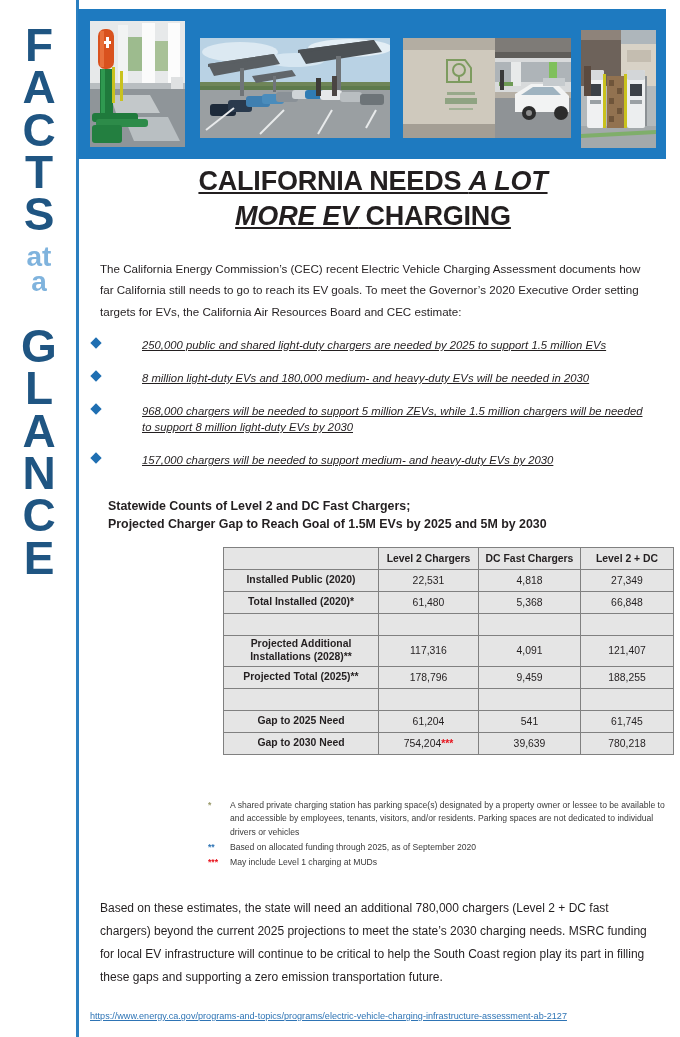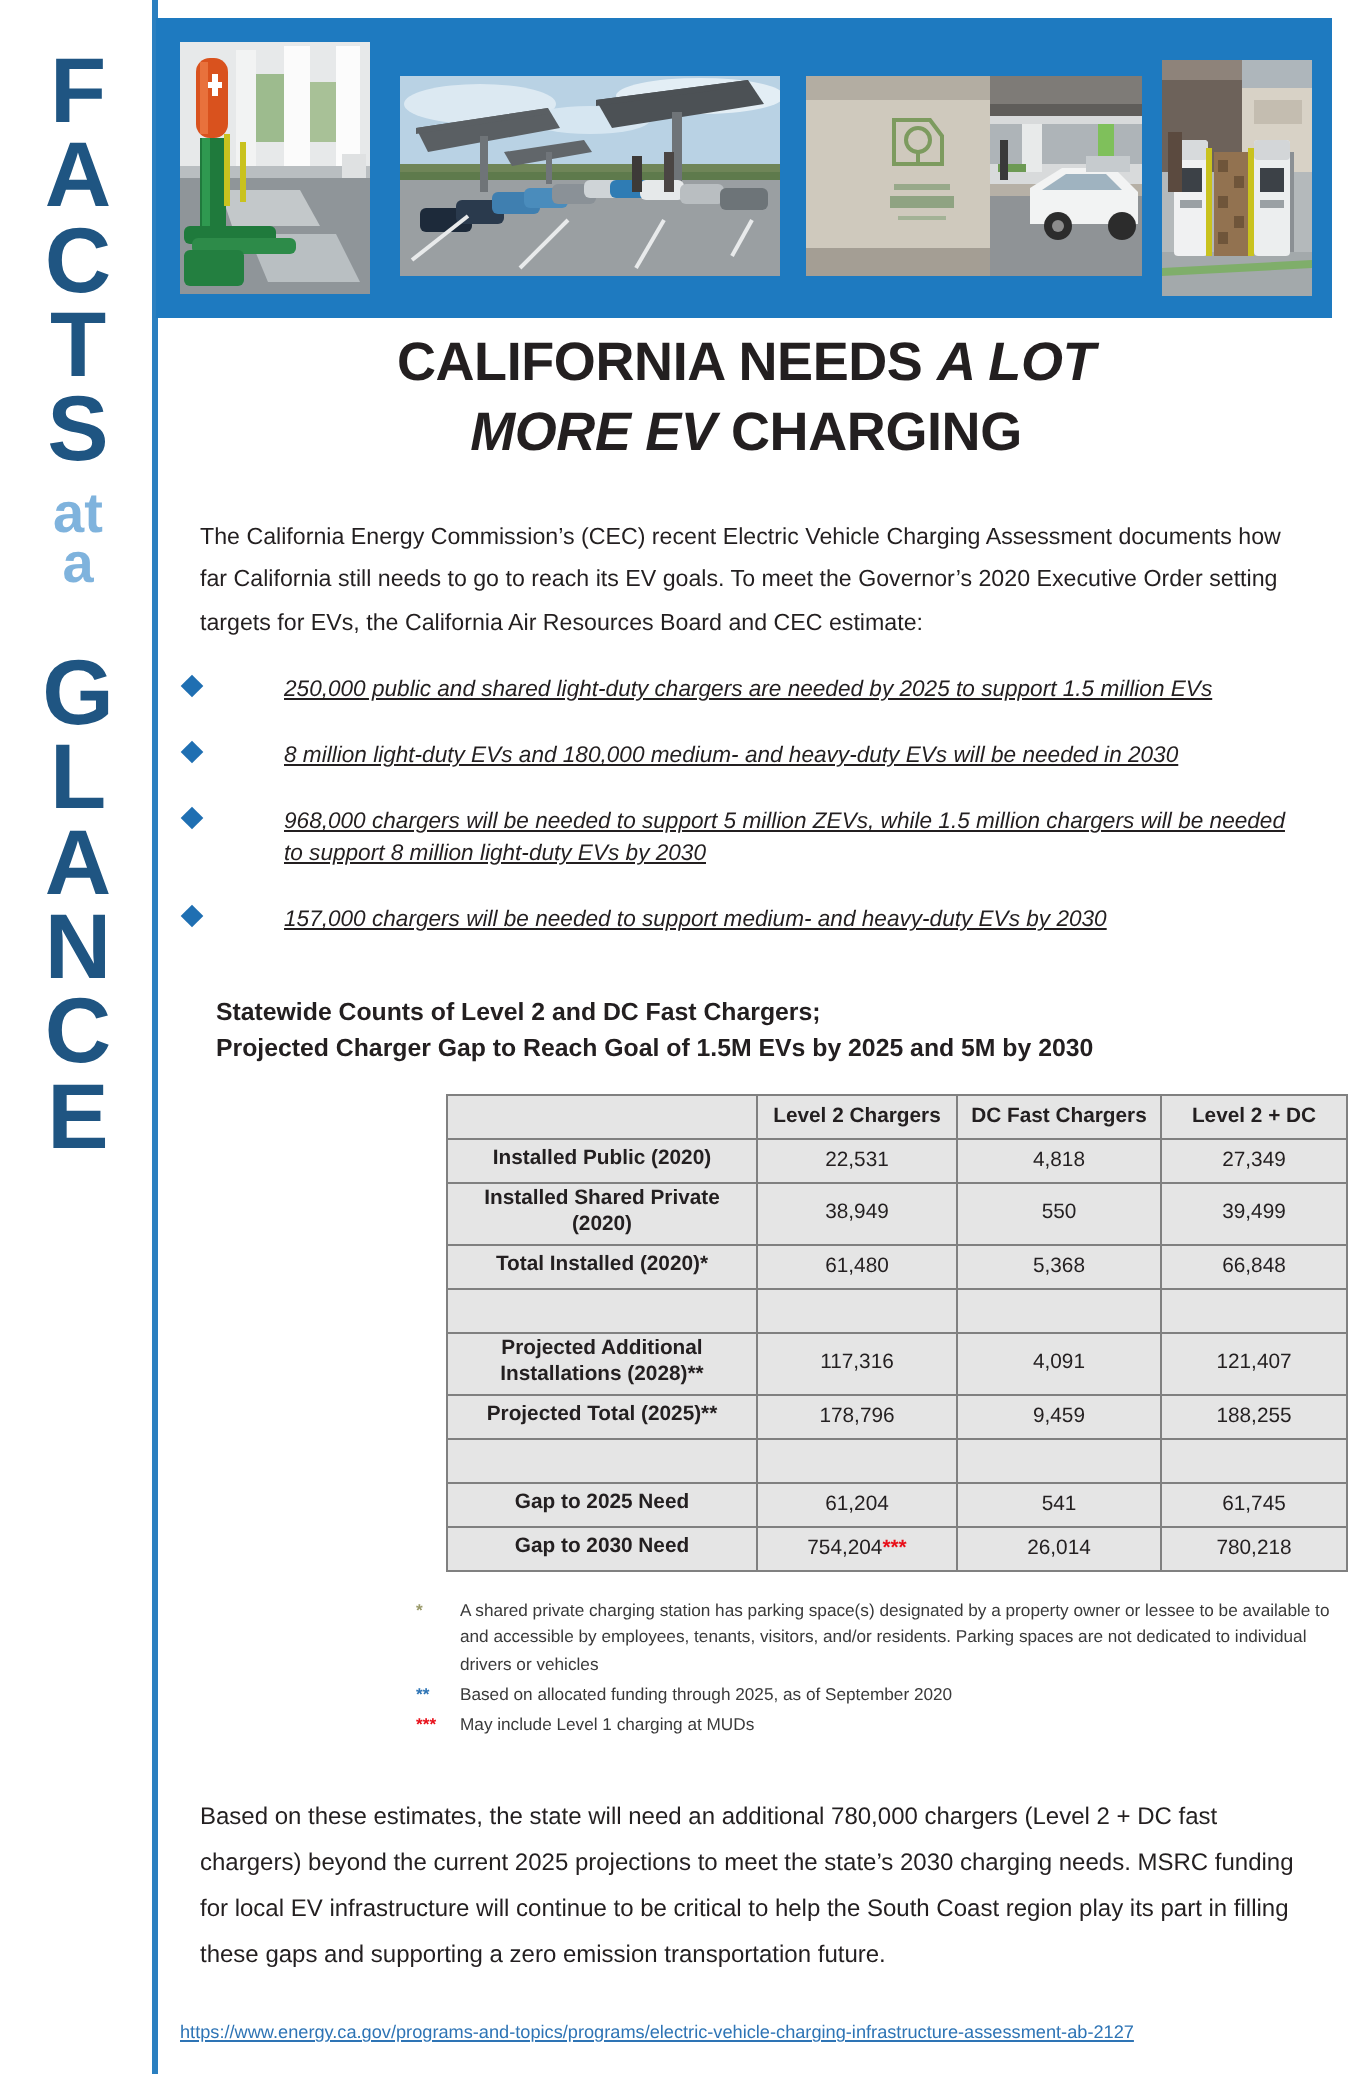"CALIFORNIA NEEDS A LOT" #title { text-decoration: none -> underline }
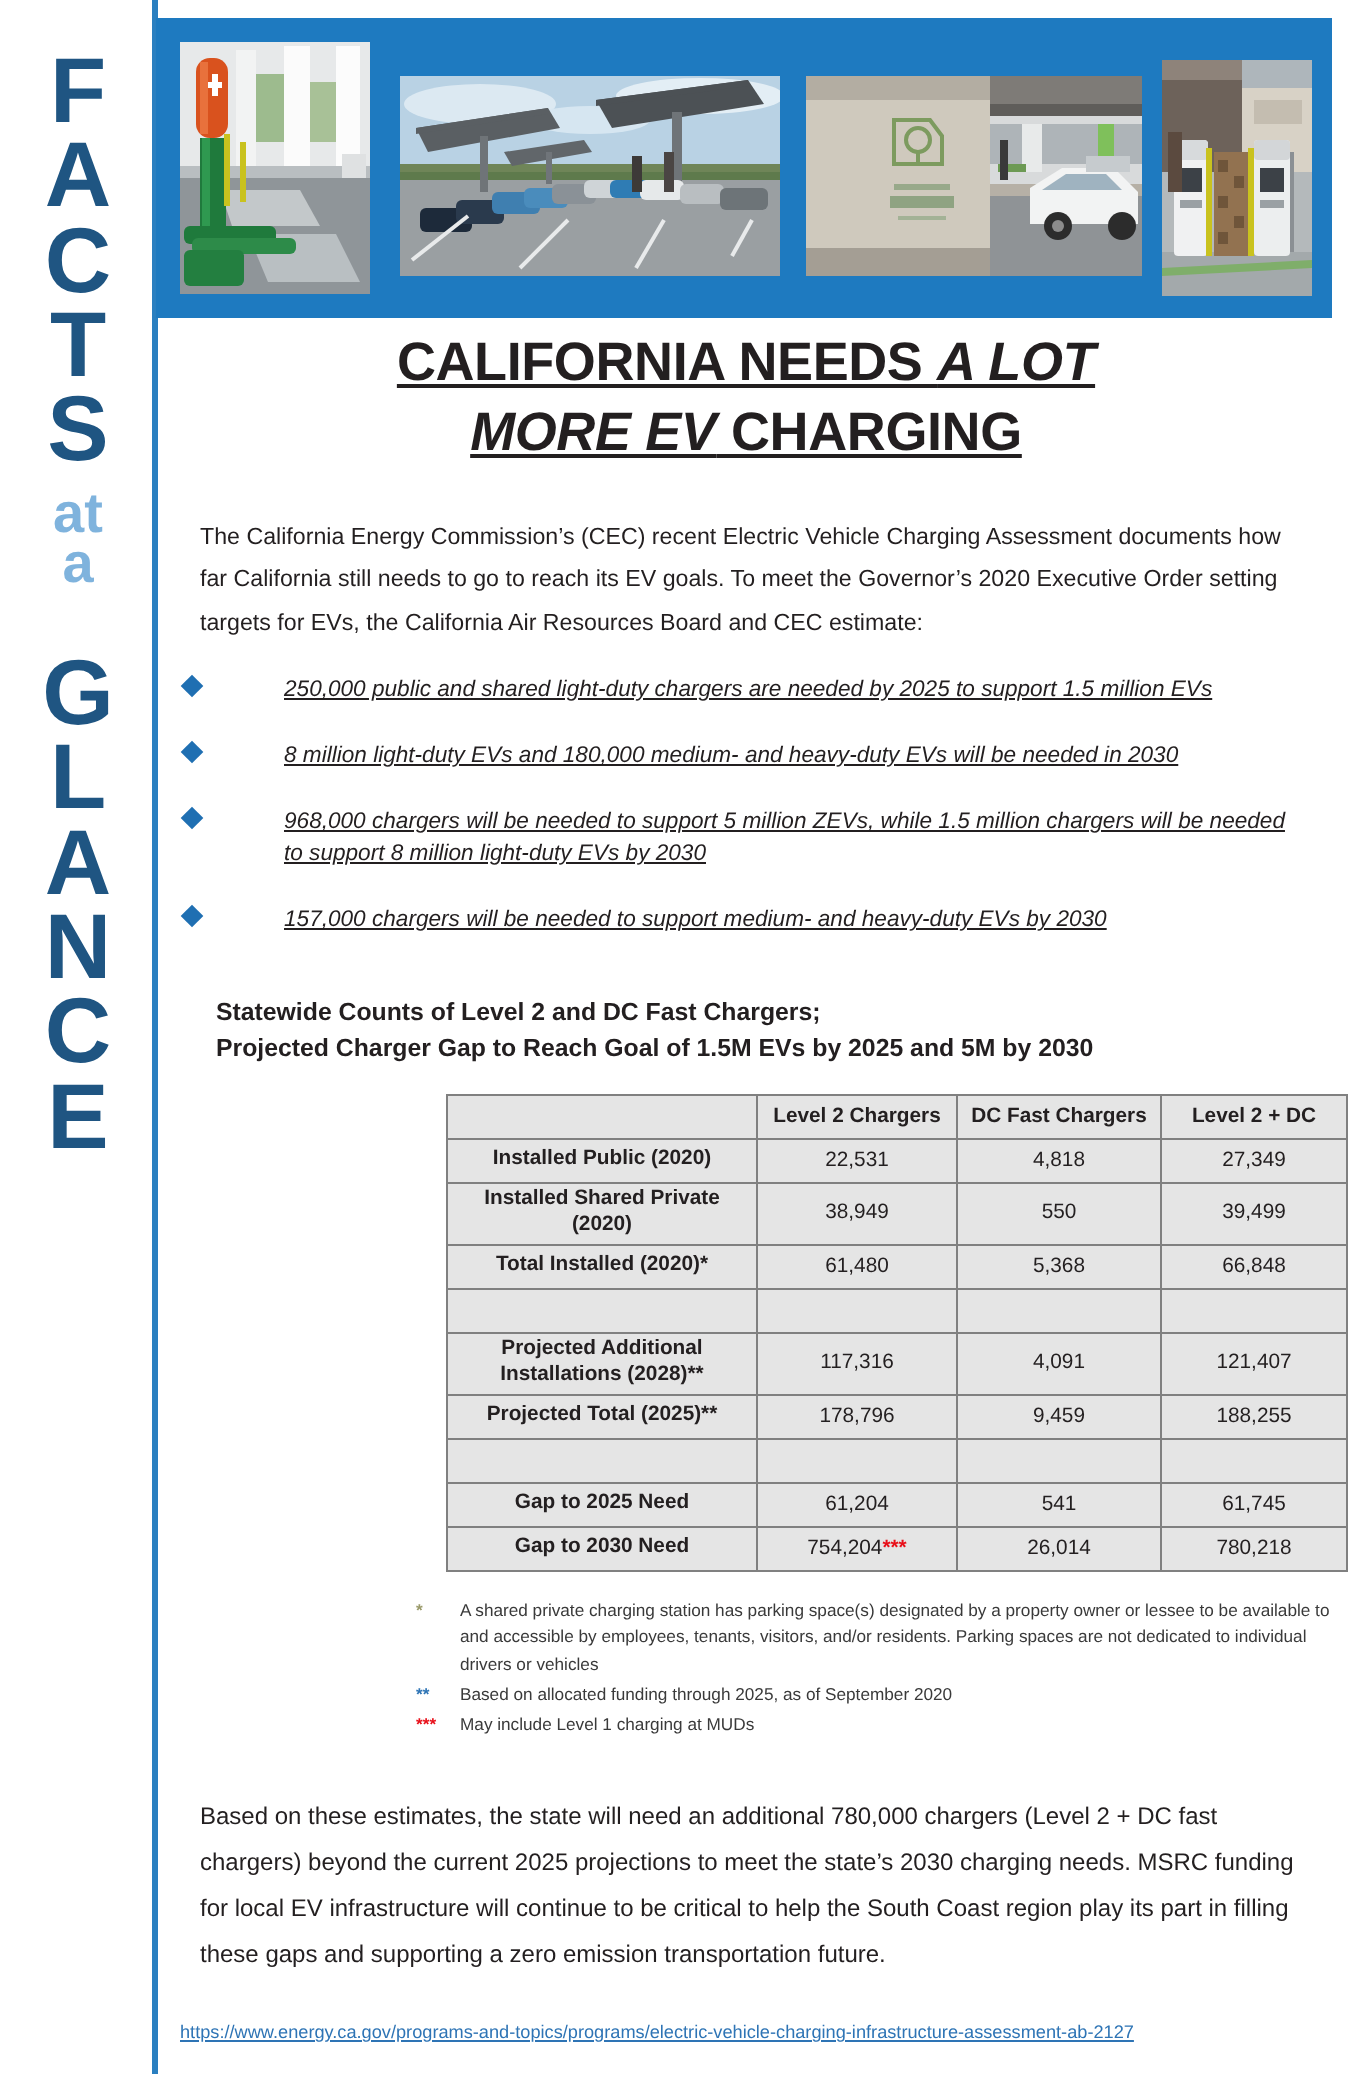"Installed Shared Private (2020)" tr { html: <tr> <td>Installed Shared Private (2020)</td> <td>38,949</td> <td>550</td> <td>39,499</td> </tr> -> none }
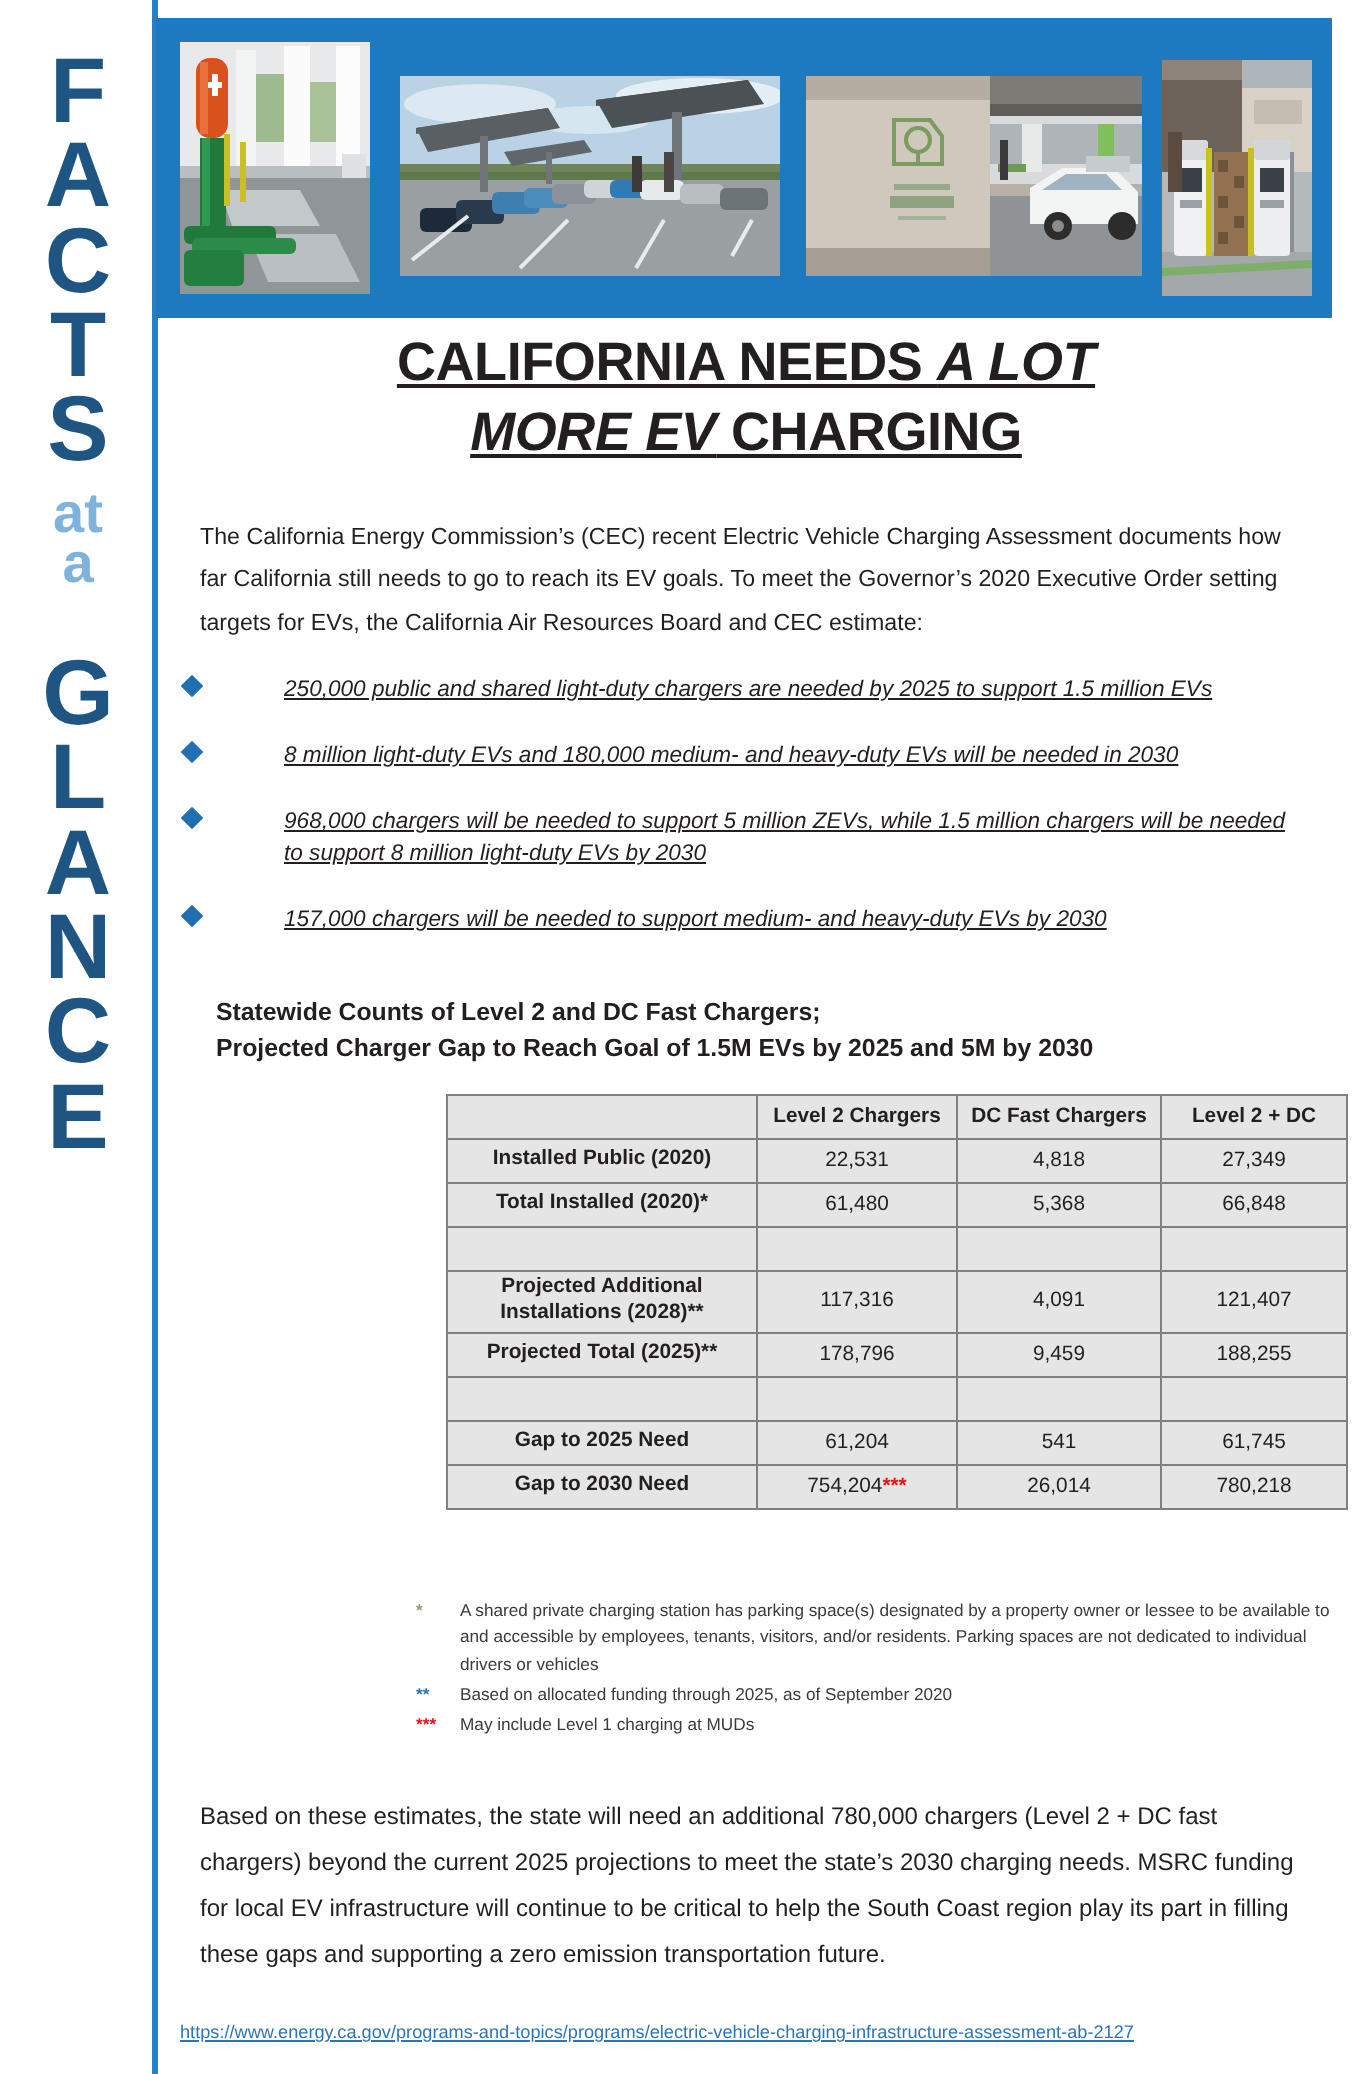"26,014" td { text: 26,014 -> 39,639 }
